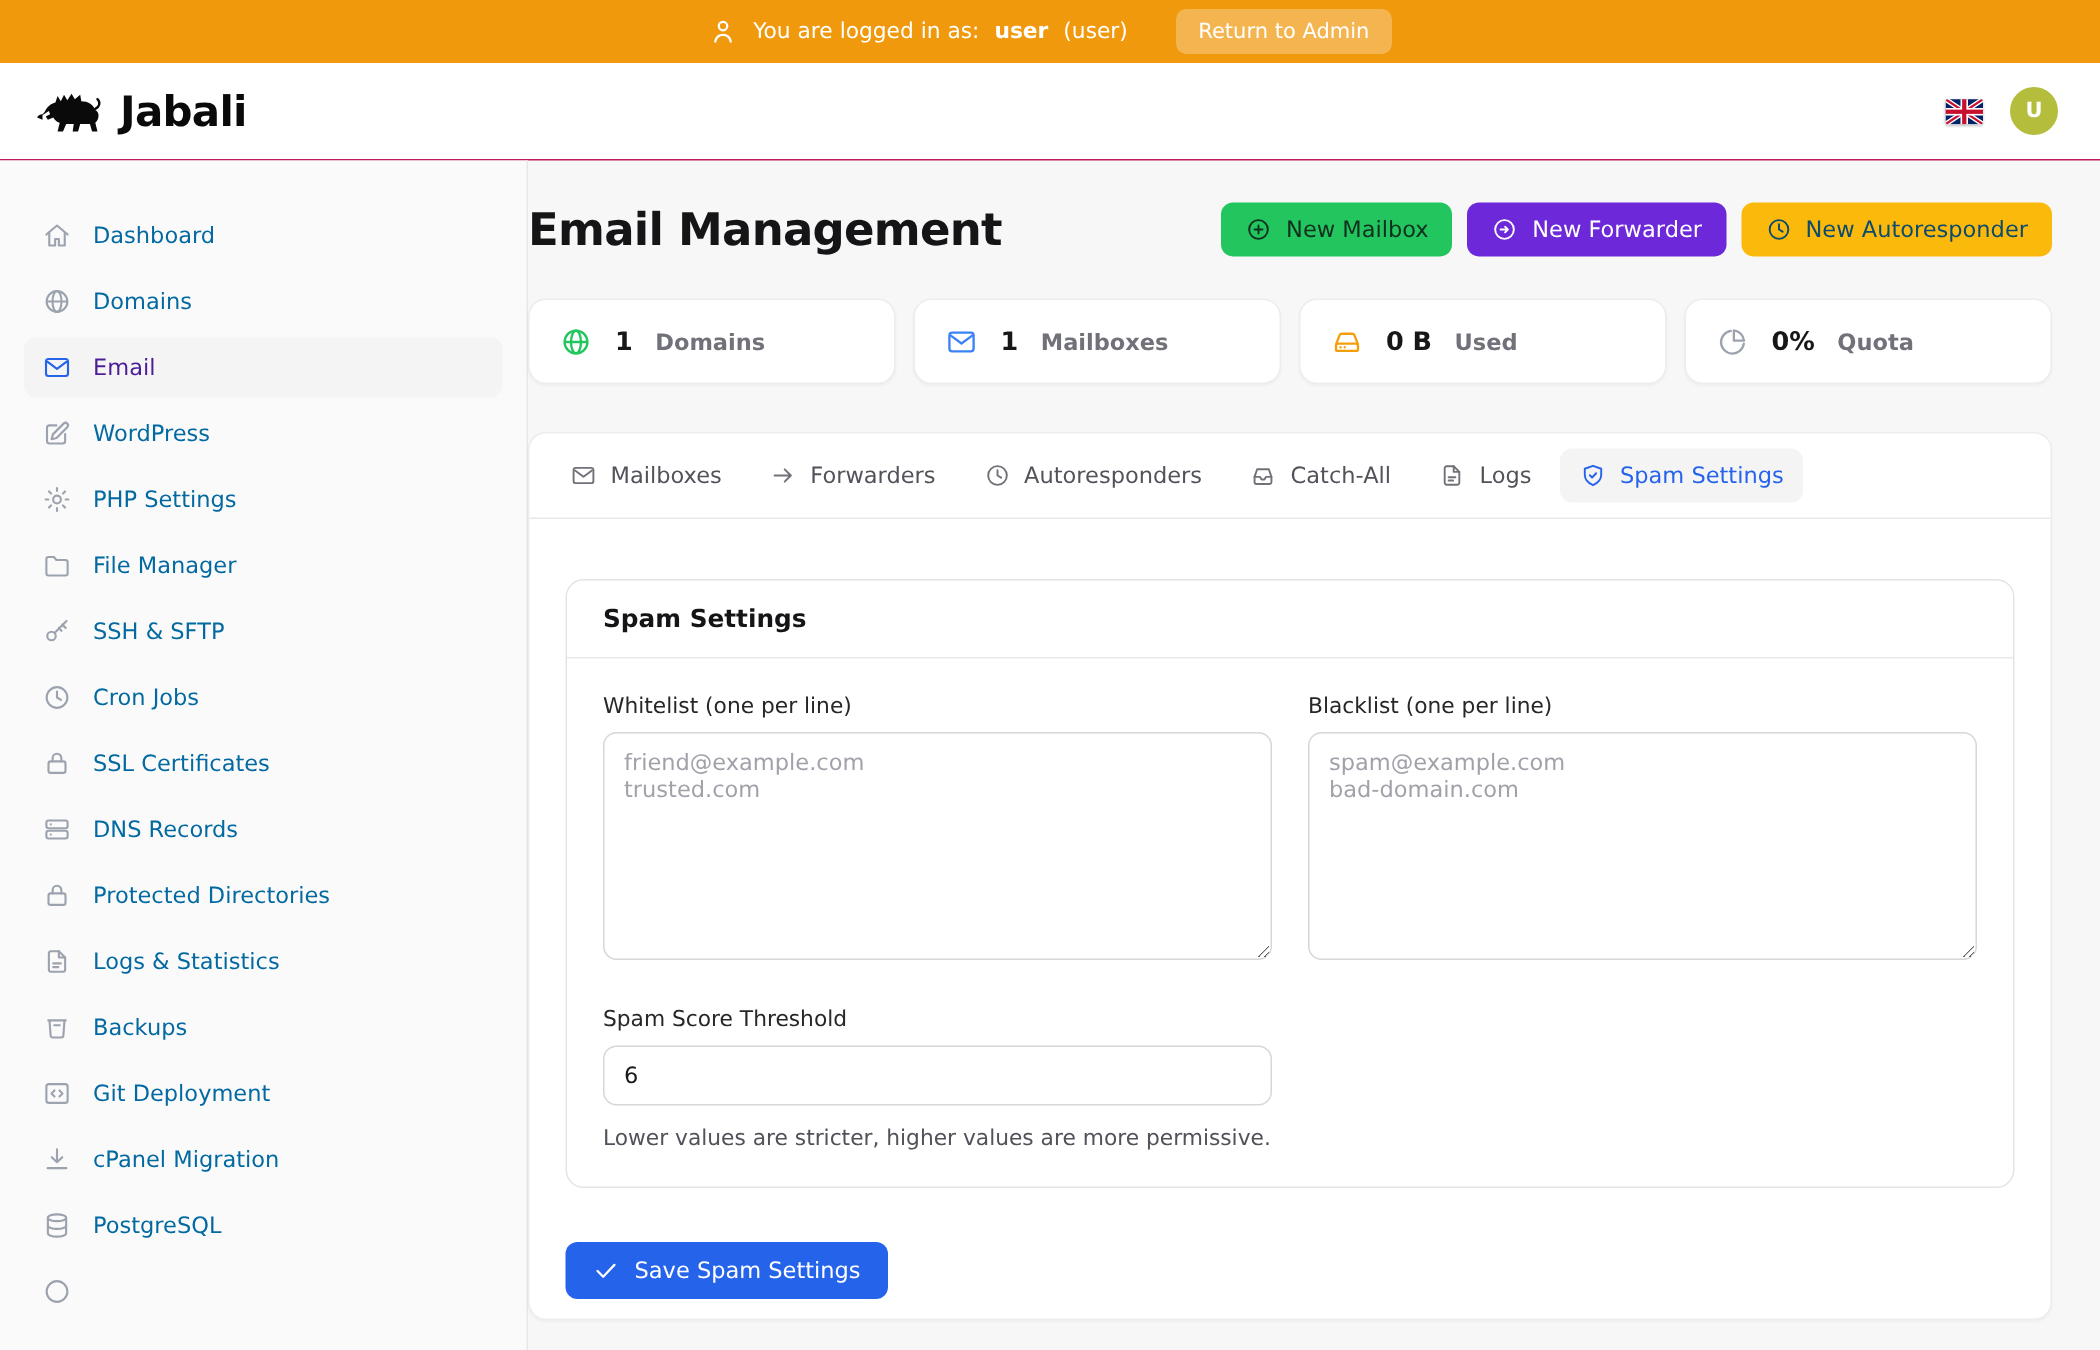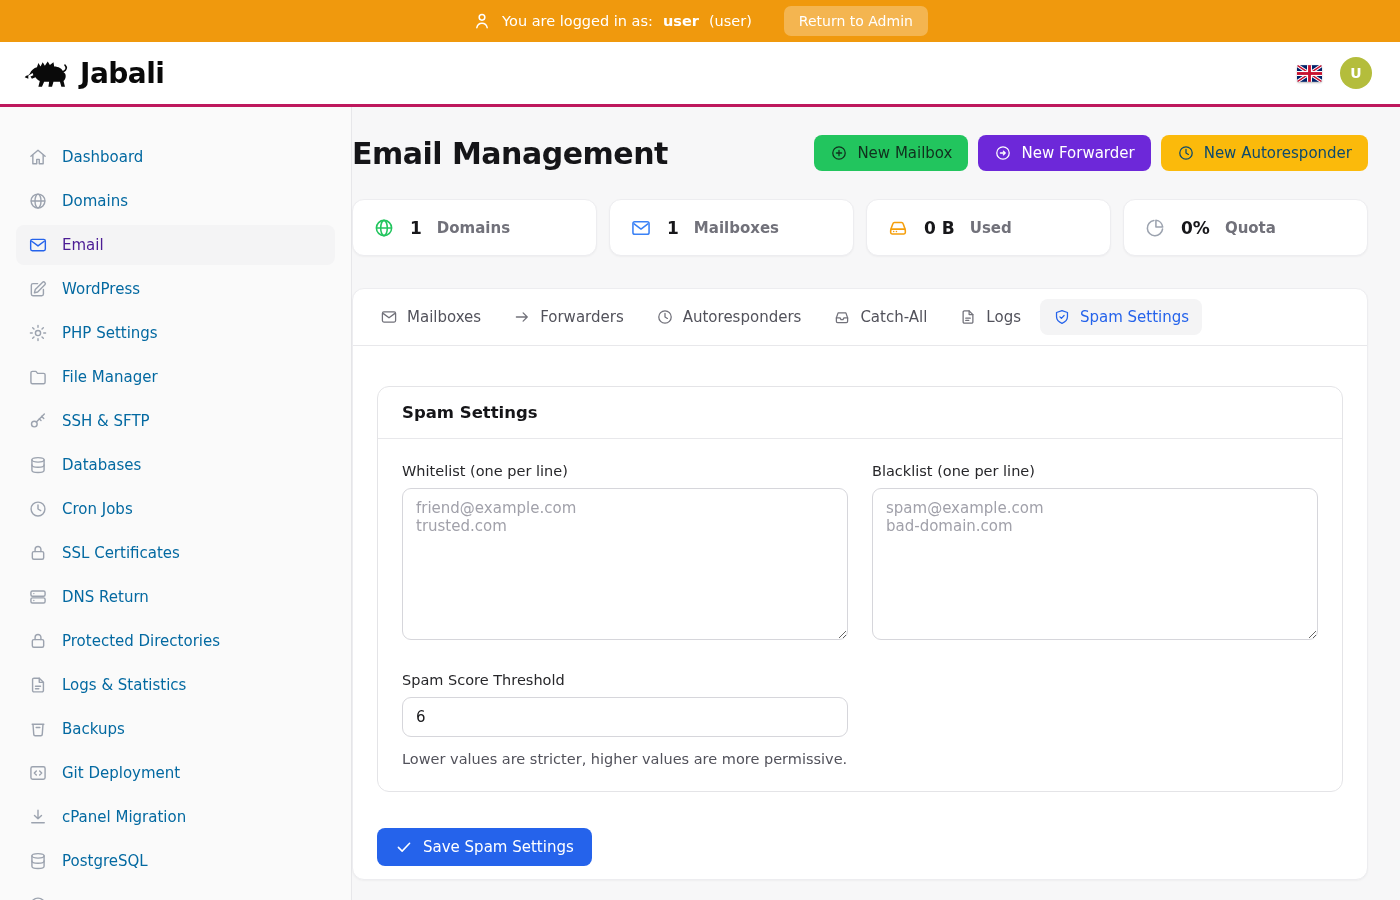"Jabali" .hdr { border-bottom: 3px solid #be185d -> 1px solid #be185d }
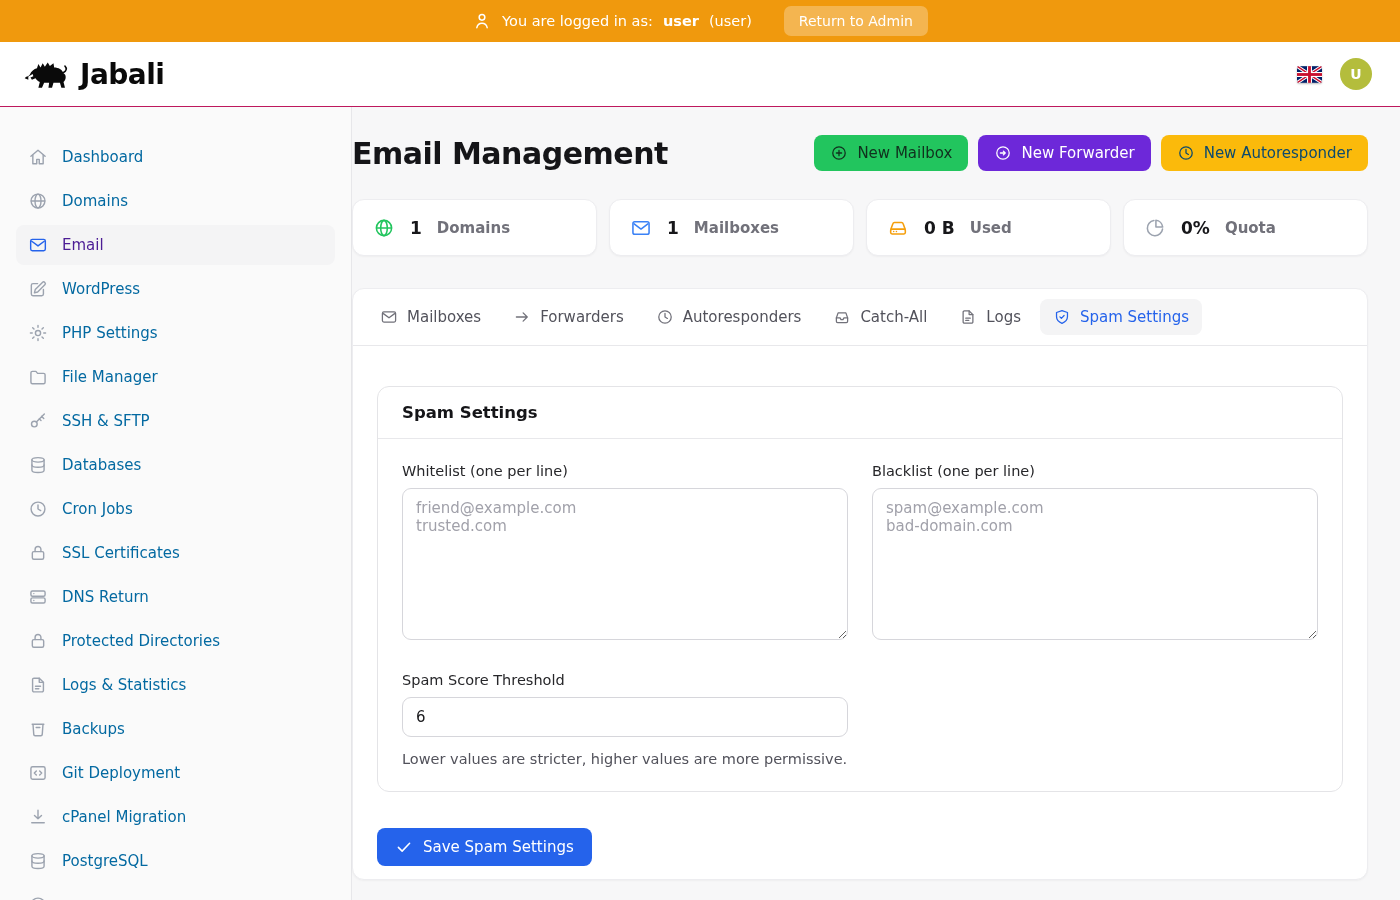"Databases" div.side-item { html: <div> <svg> <ellipse></ellipse> <path></path> <path></path> </svg> <span>Databases</span> </div> -> none }
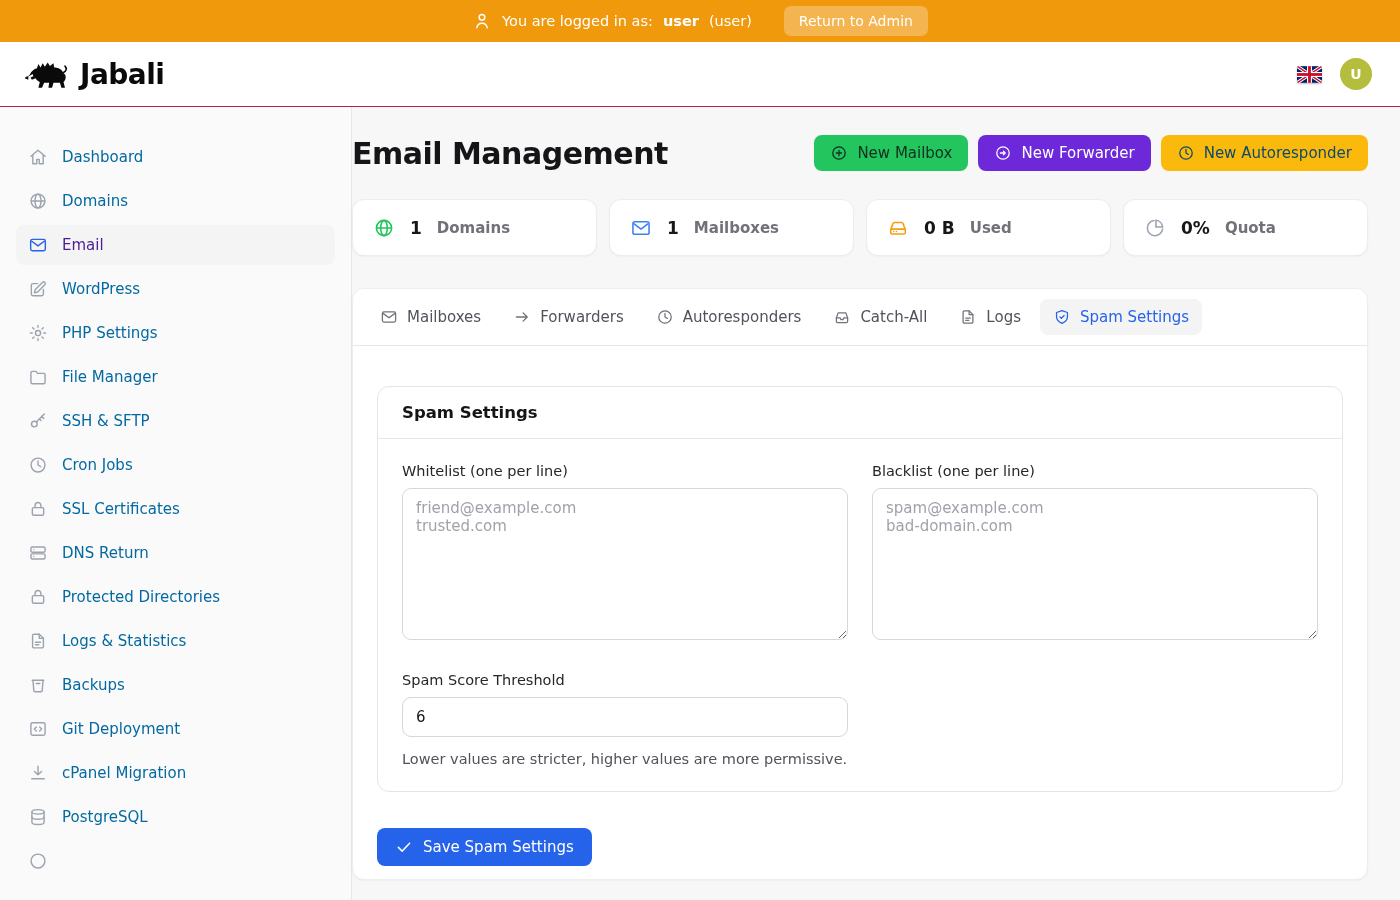"DNS Return" span { text: Return -> Records }
